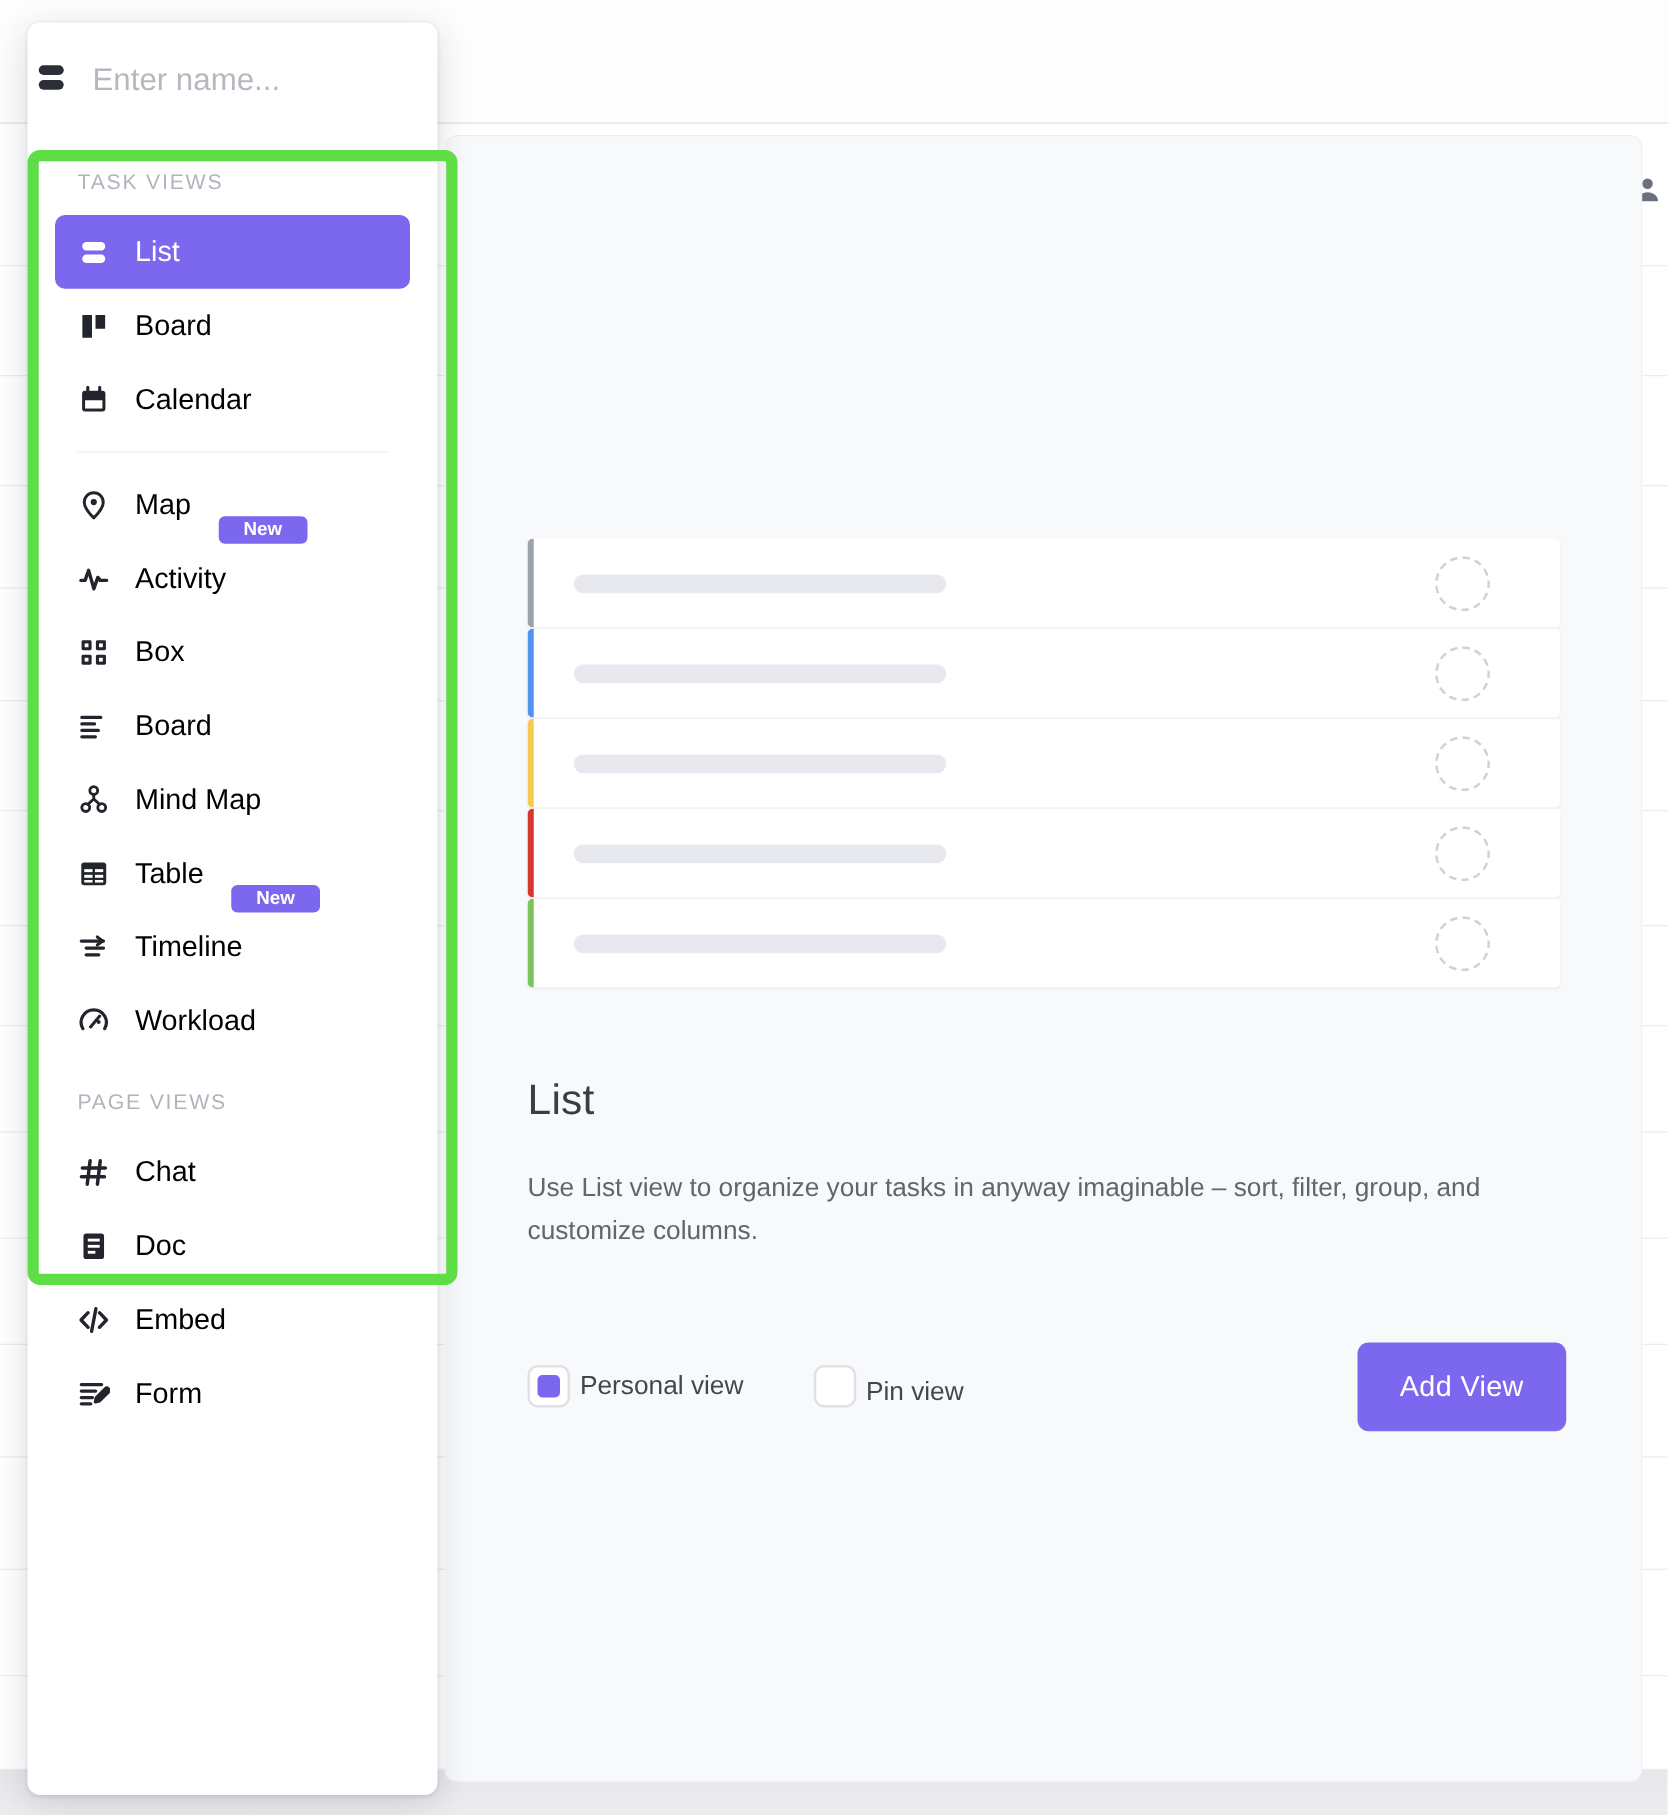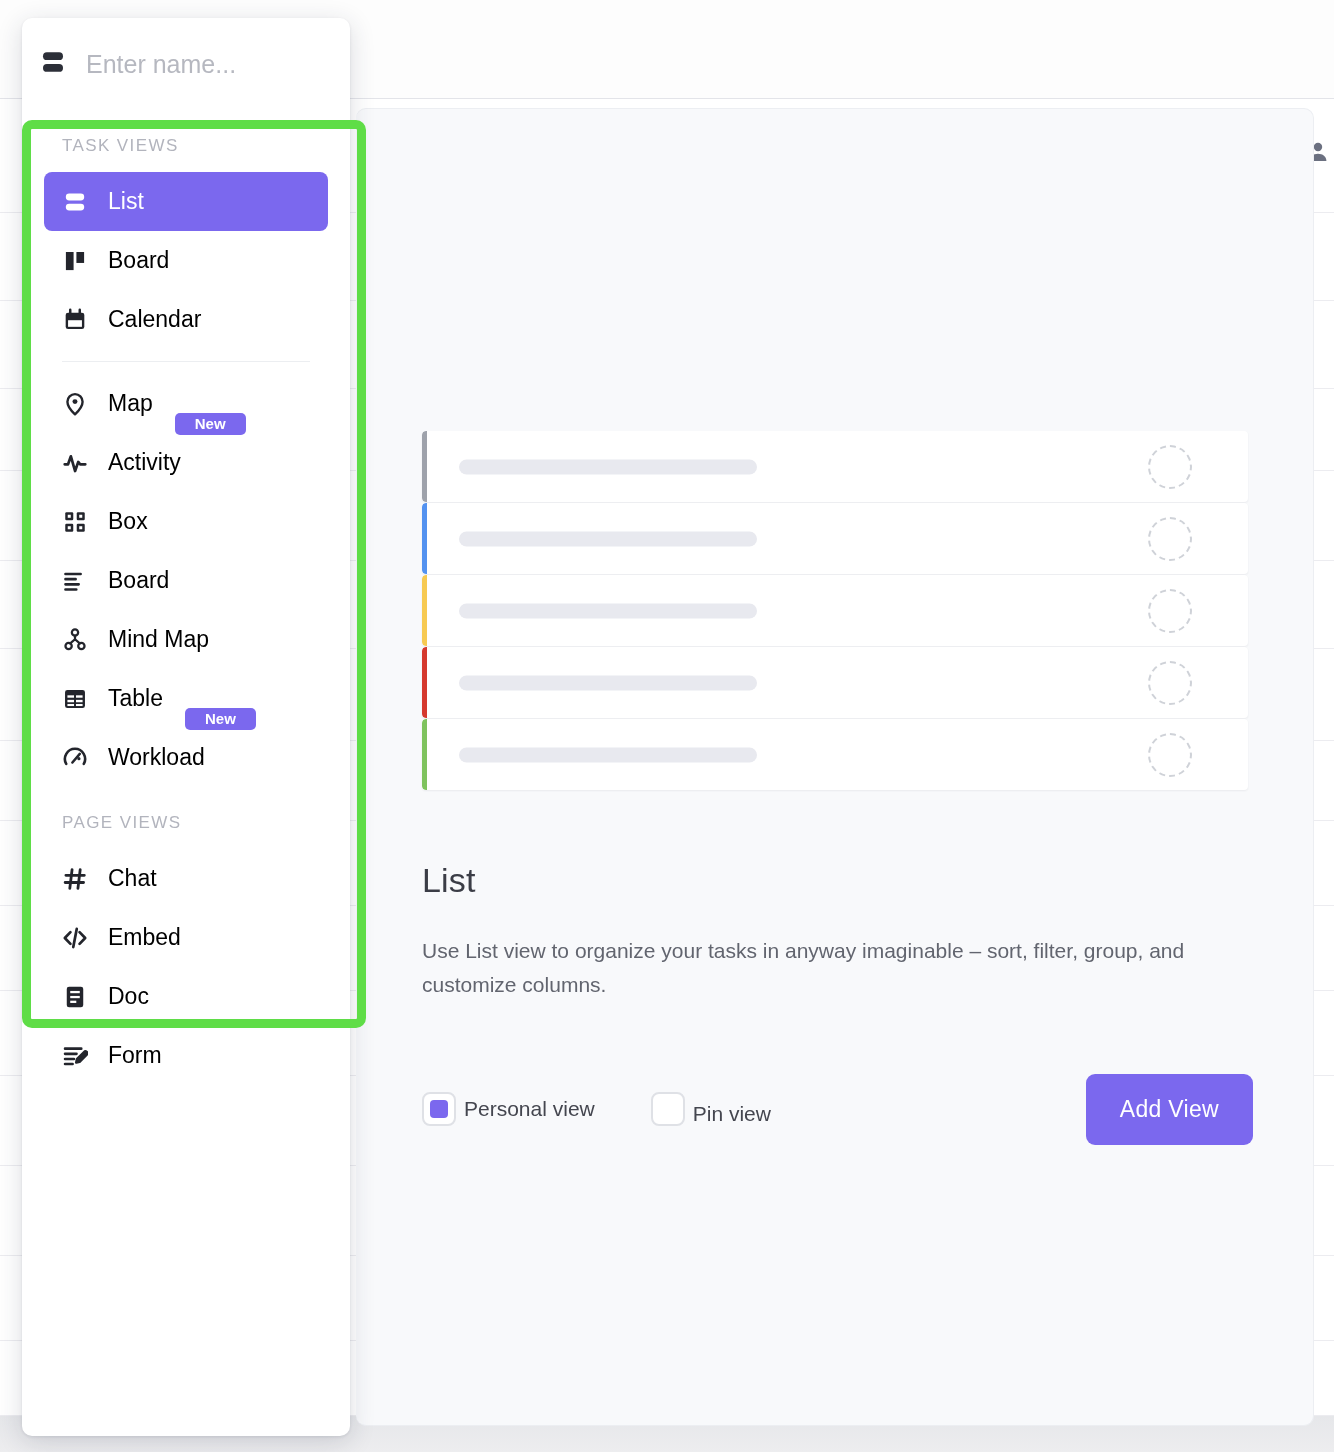"Enter name..." .name-field { padding: 0 16px -> 0 4px }
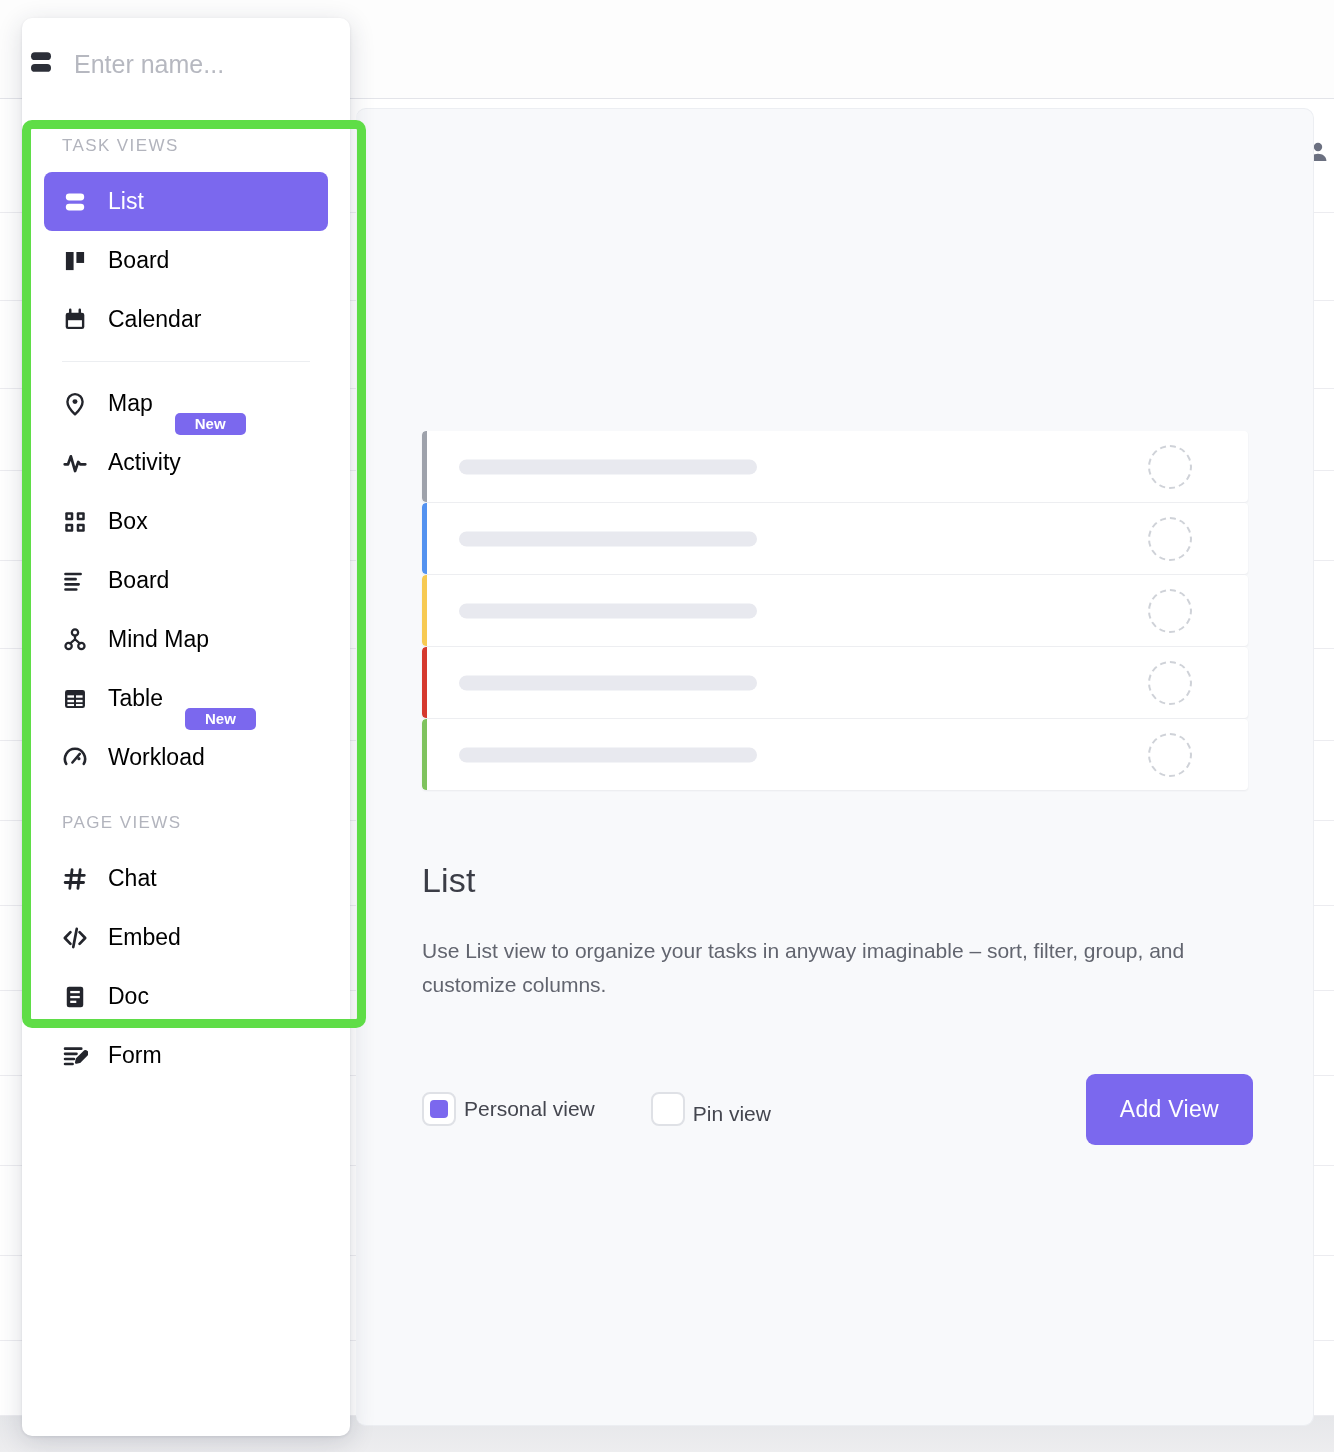"Timeline" div.menu-item { html: none -> <div> <span> <svg> <path></path> <path></path> </svg> </span> <span>Timeline</span> </div> }
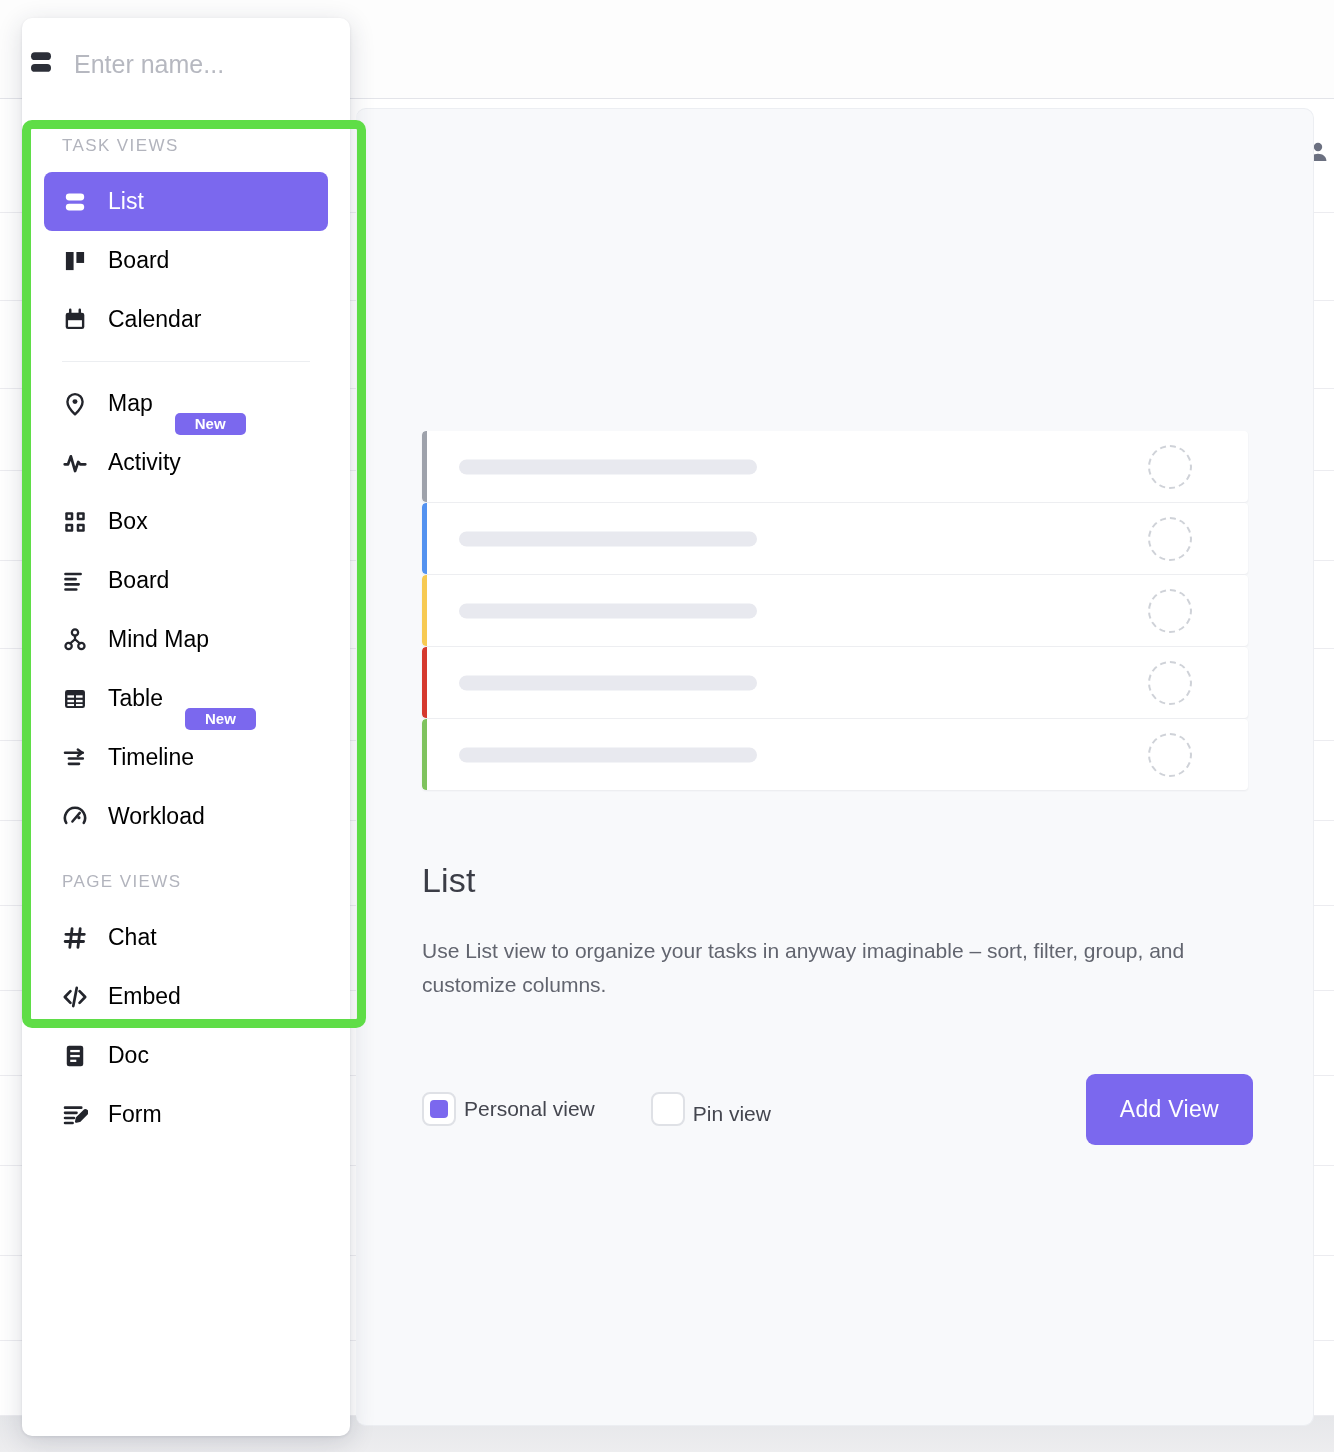"Embed" div.menu-item { order: before "Doc" -> after "Doc" }
